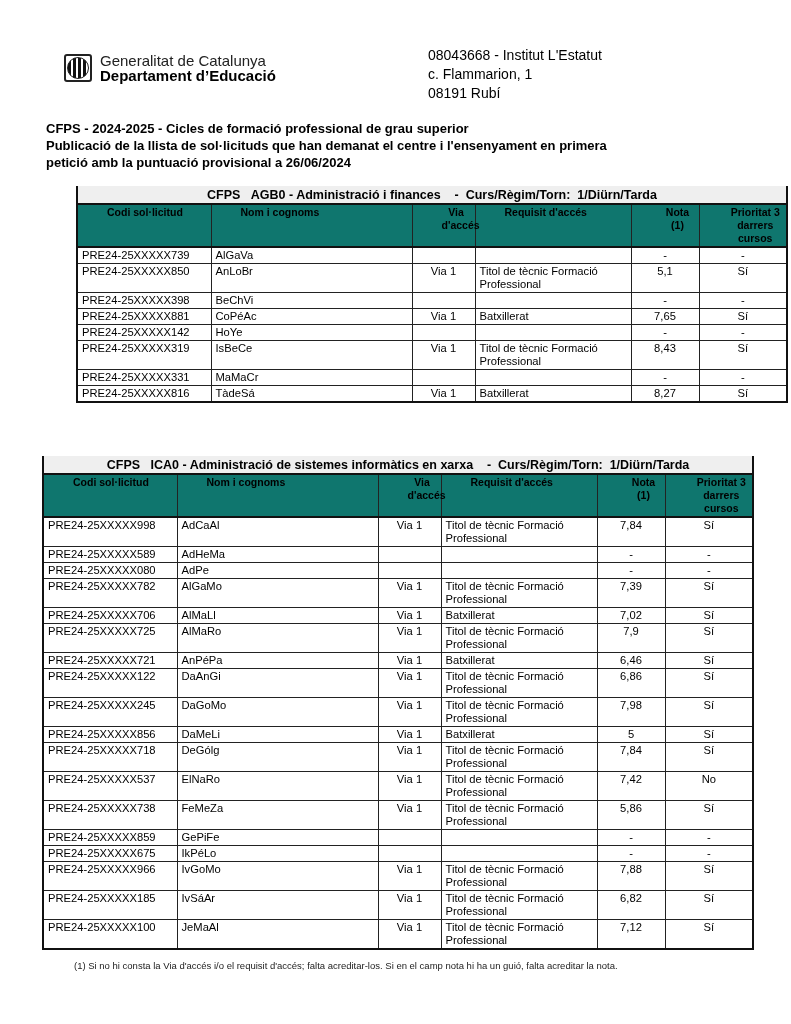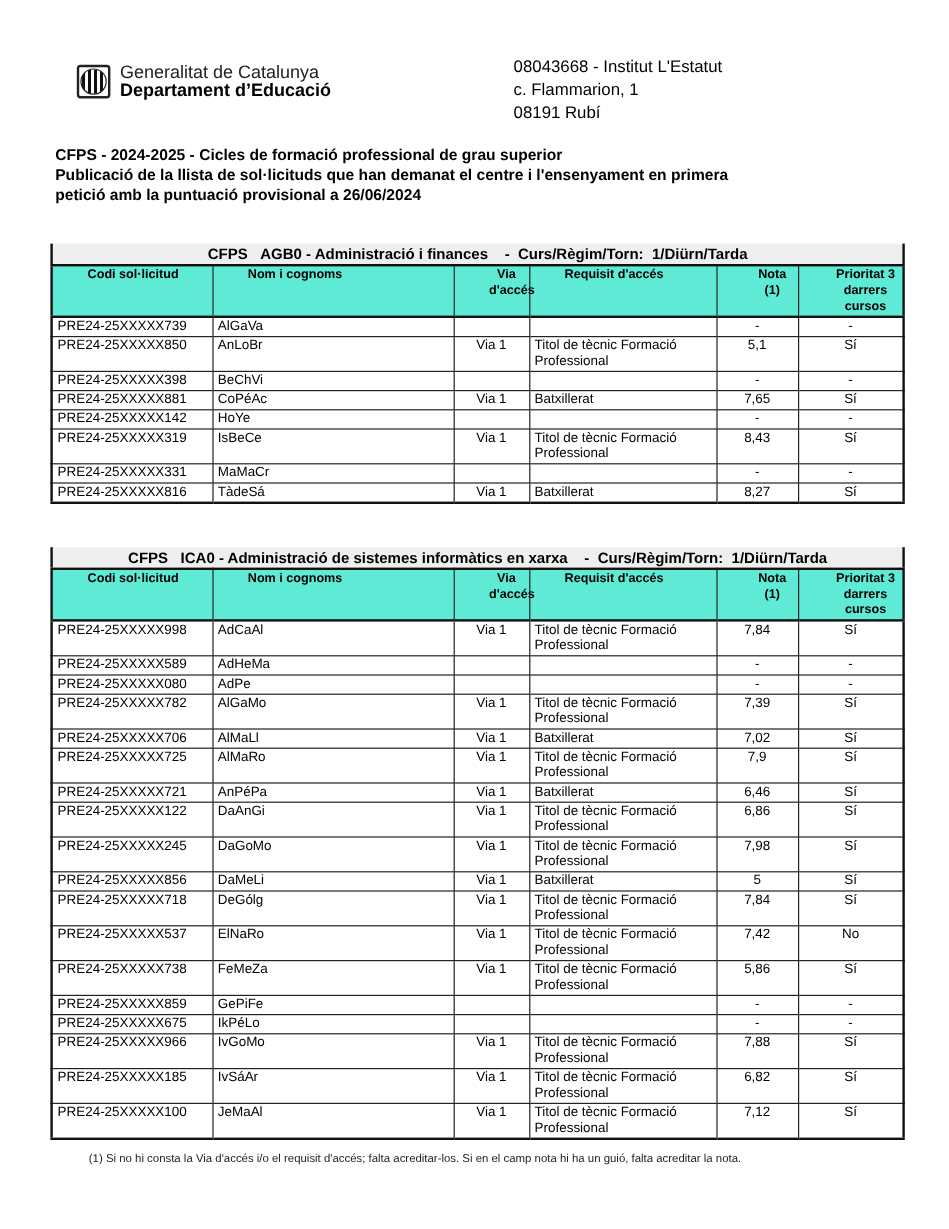"CFPS AGB0 - Administració i" .t1 { margin-left: none -> 34px; top: 203px -> 186px }
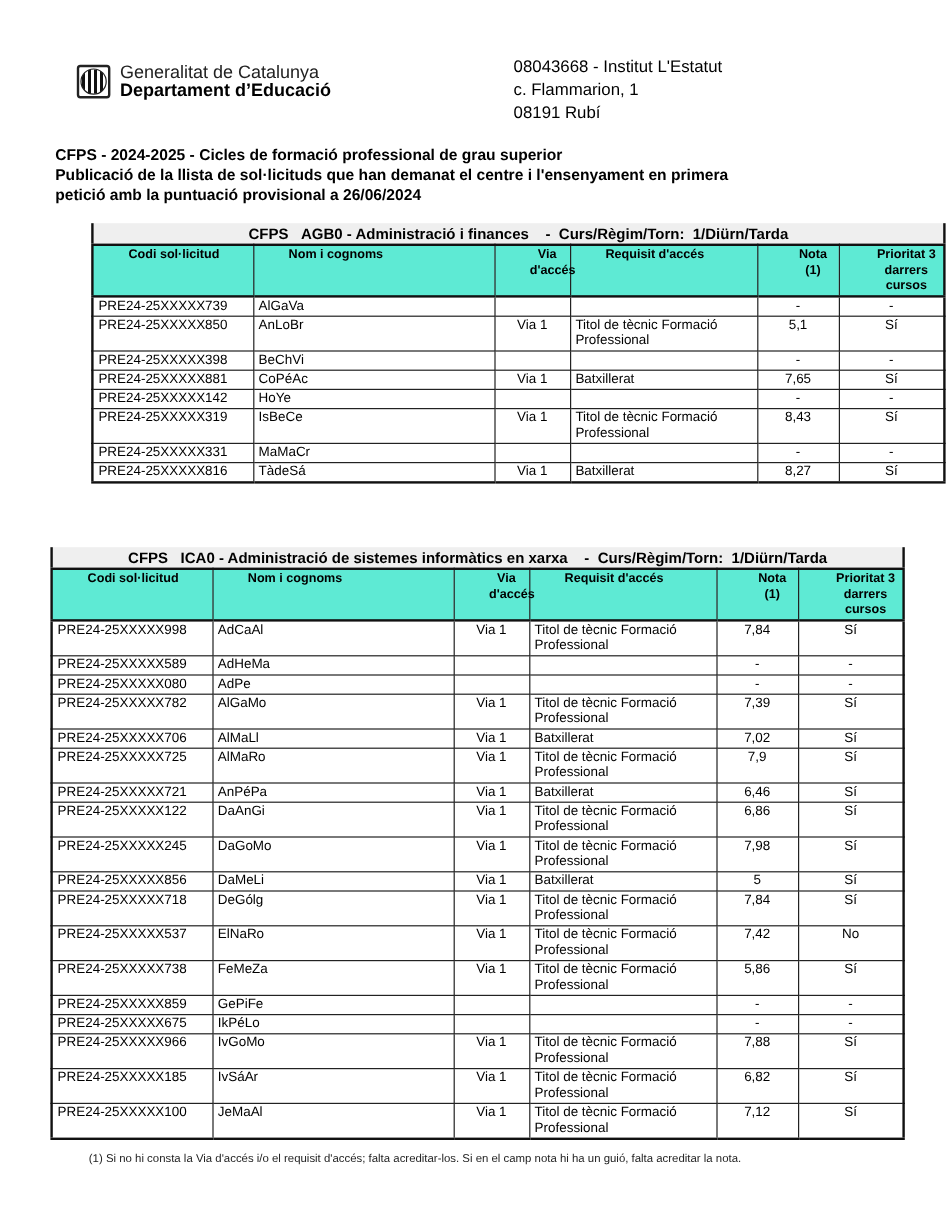"Codi sol·licitud" table.lst tr.hdr th { background: #5eead4 -> #0f766e }
